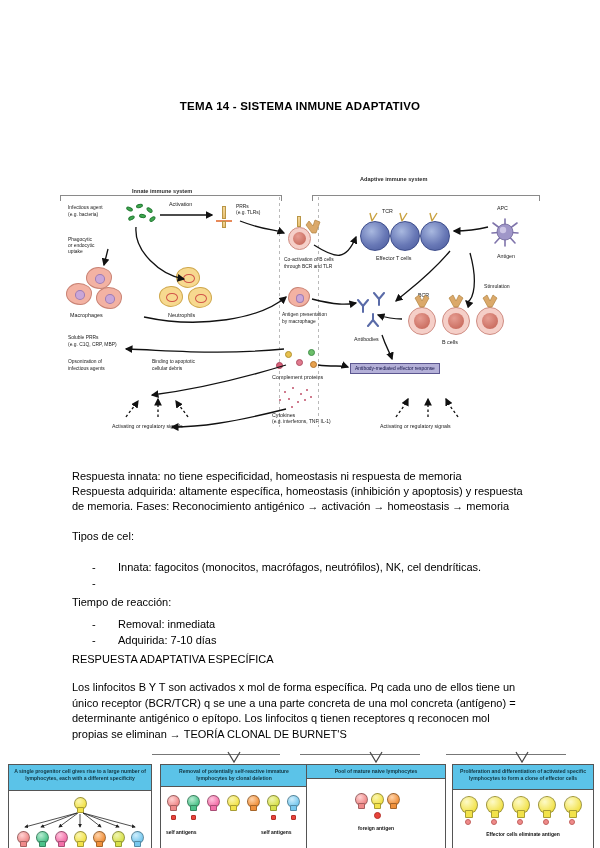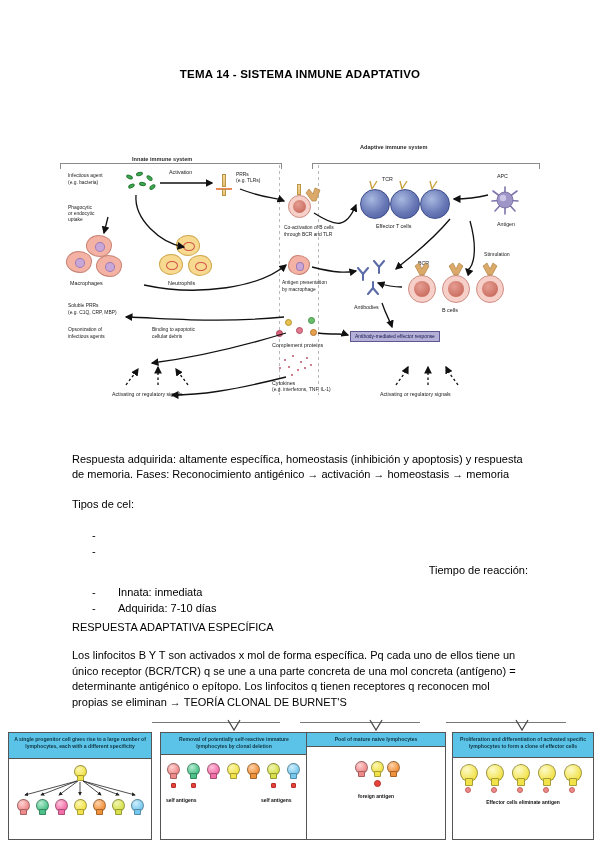"TEMA 14 - SISTEMA INMUNE" .page { margin-top: none -> 32px }
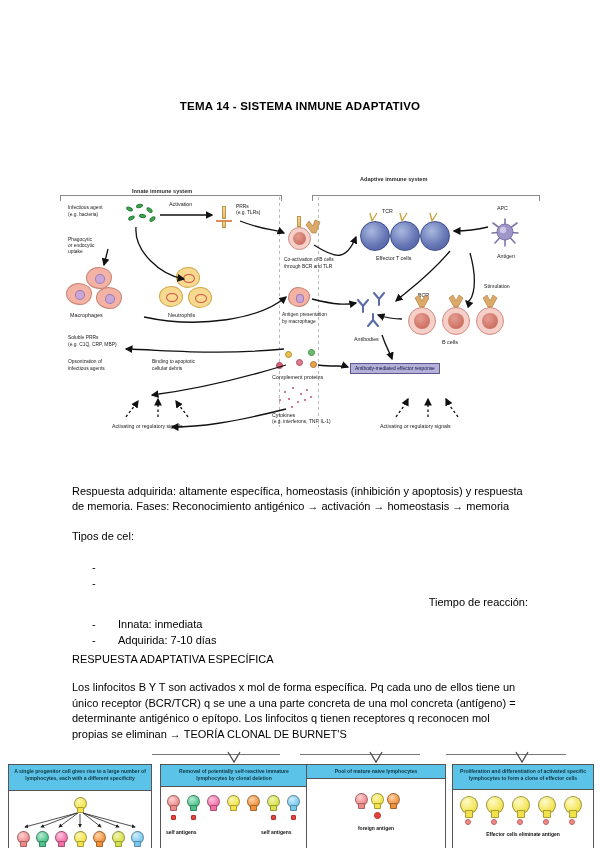"Respuesta innata: no tiene" div.para { html: none -> <div>Respuesta innata: no tiene especificidad, homeostasis ni respuesta de memoria</div> }
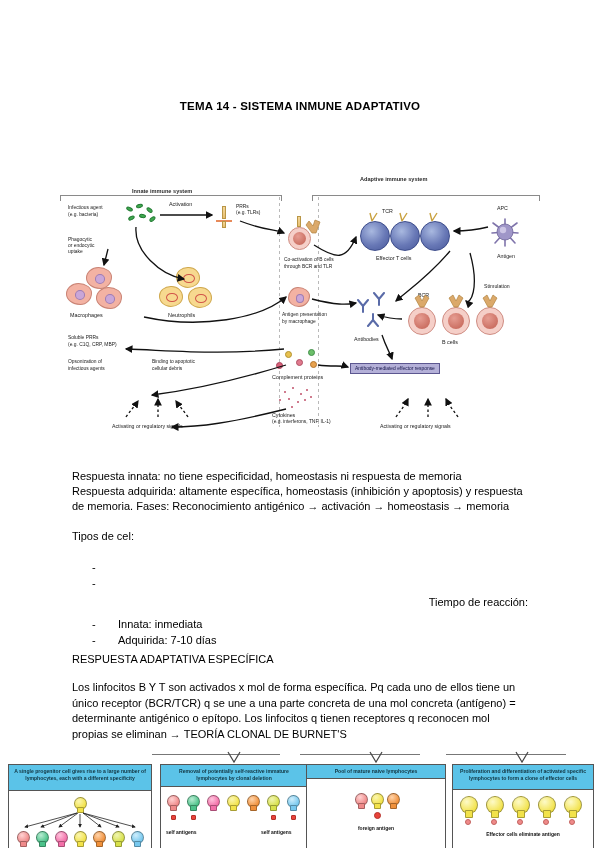"Innata: fagocitos (monocitos," span { html: none -> <span>Innata: fagocitos (monocitos, macrófagos, neutrófilos), NK, cel dendríticas.</span> }
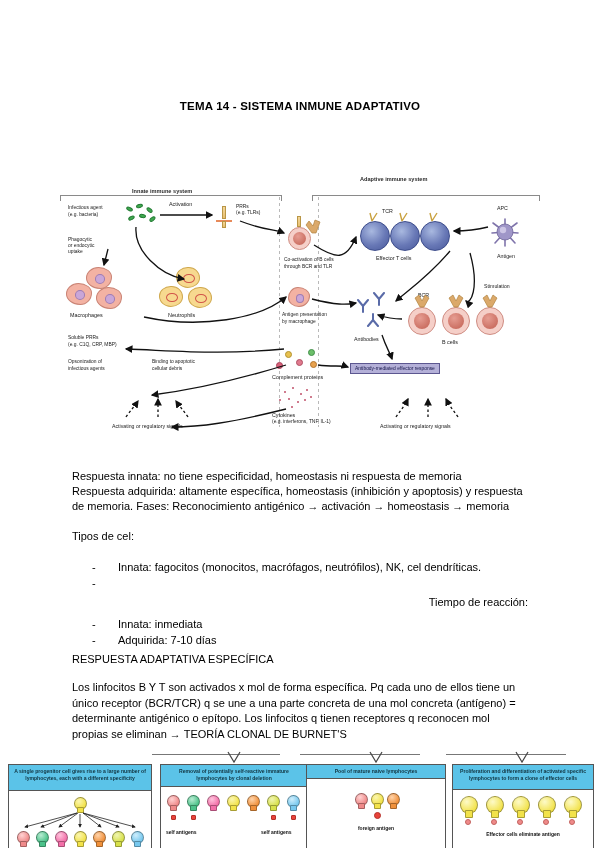"Tiempo de reacción:" div.para { text-align: right -> none }
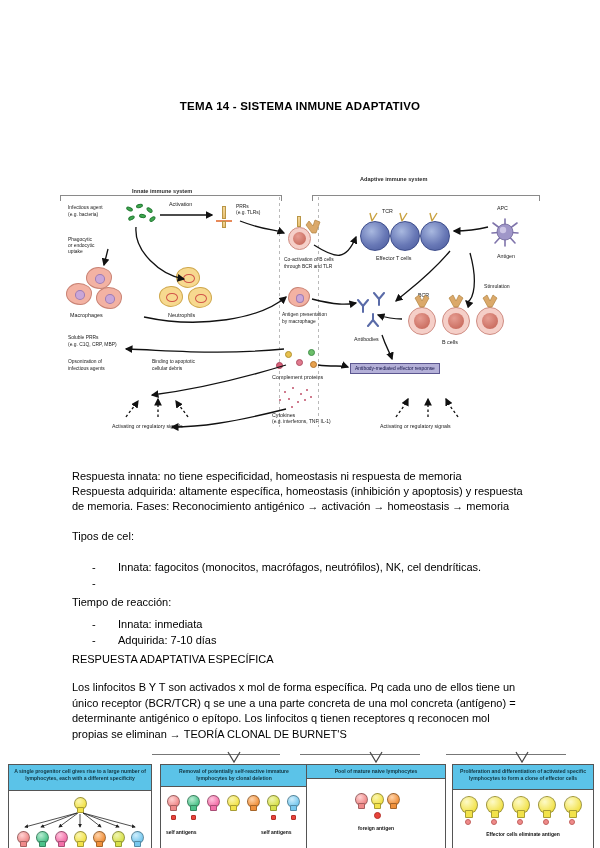"Innata: inmediata" span { text: Innata -> Removal }
